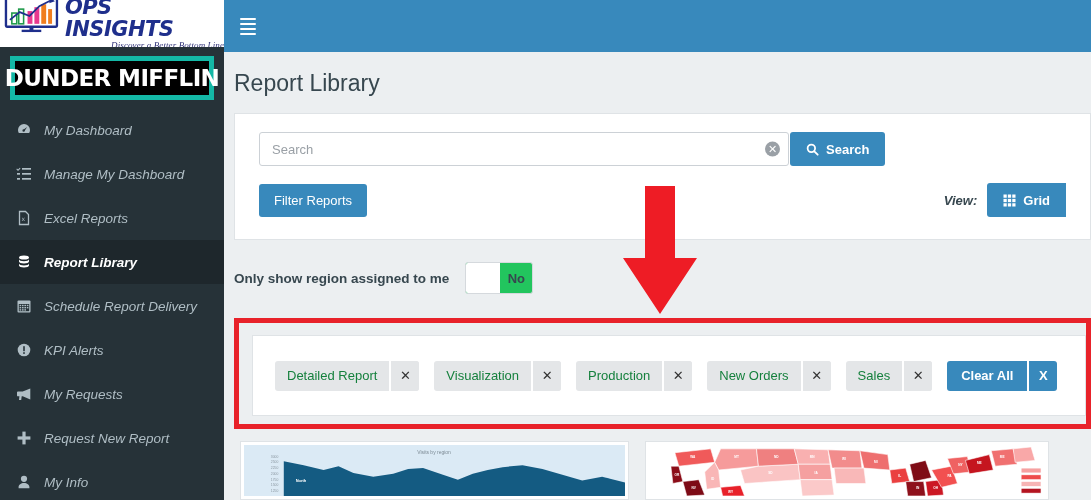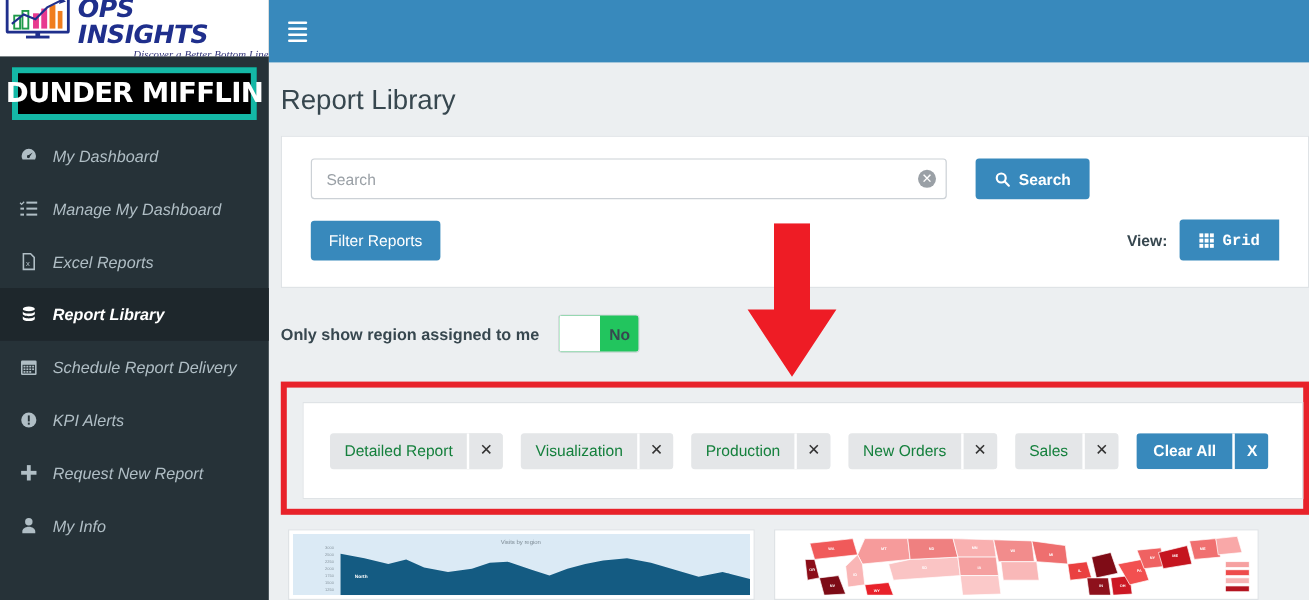"Search" .search-row { gap: 24px -> 1px }
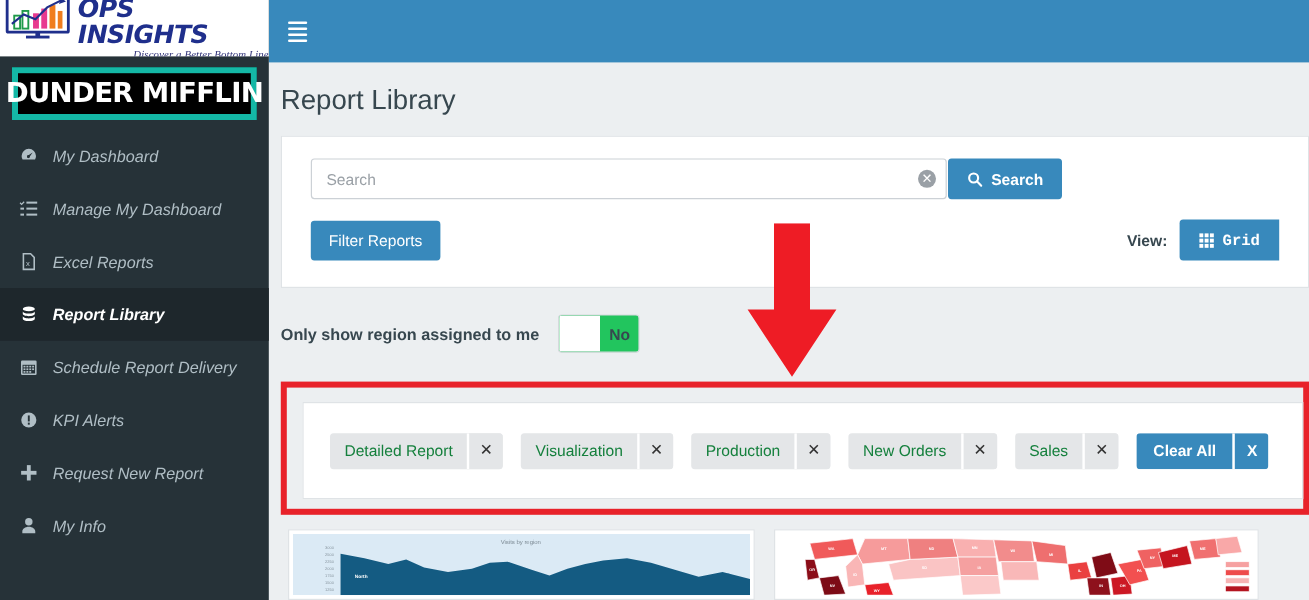"View:" .view-label { font-style: none -> italic }
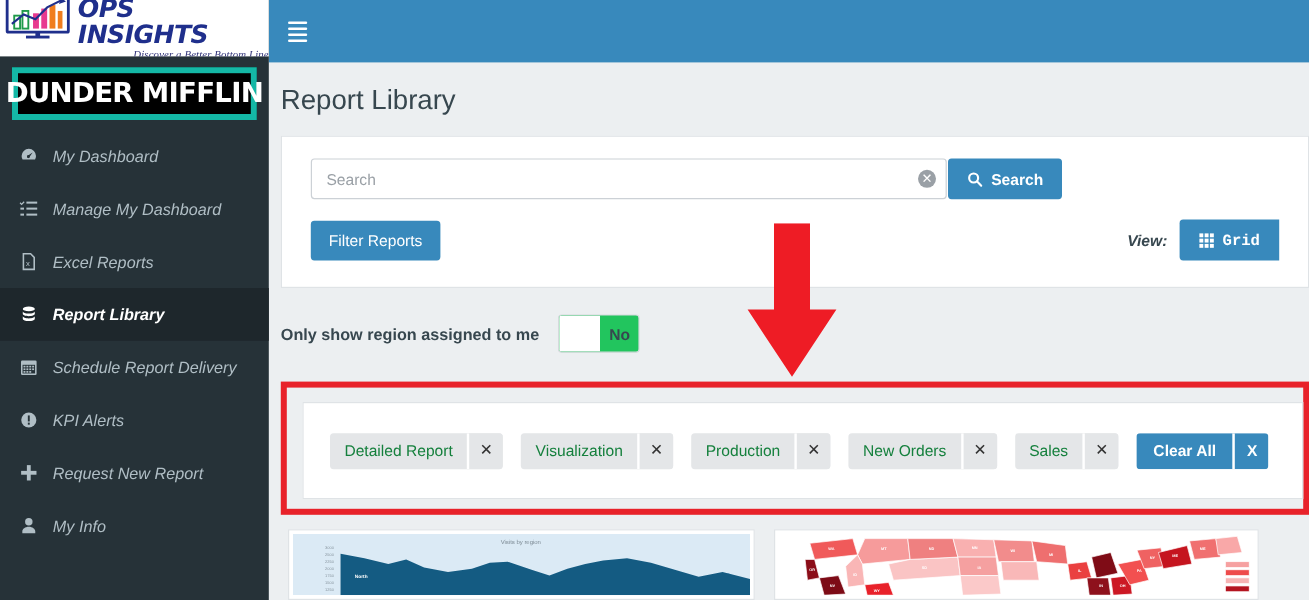"Grid" .btn-grid { font-family: Liberation Mono, monospace -> none }
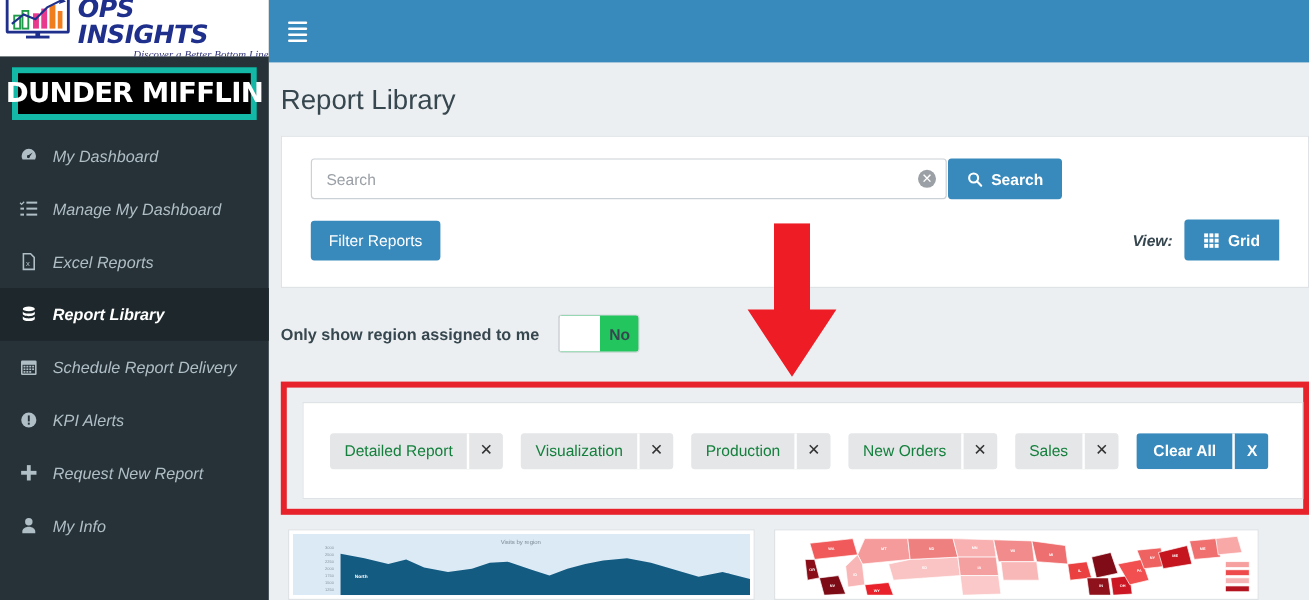"My Requests" div.nav-item { html: none -> <div> <span> <svg> <path></path> </svg> </span> <span>My Requests</span> </div> }
